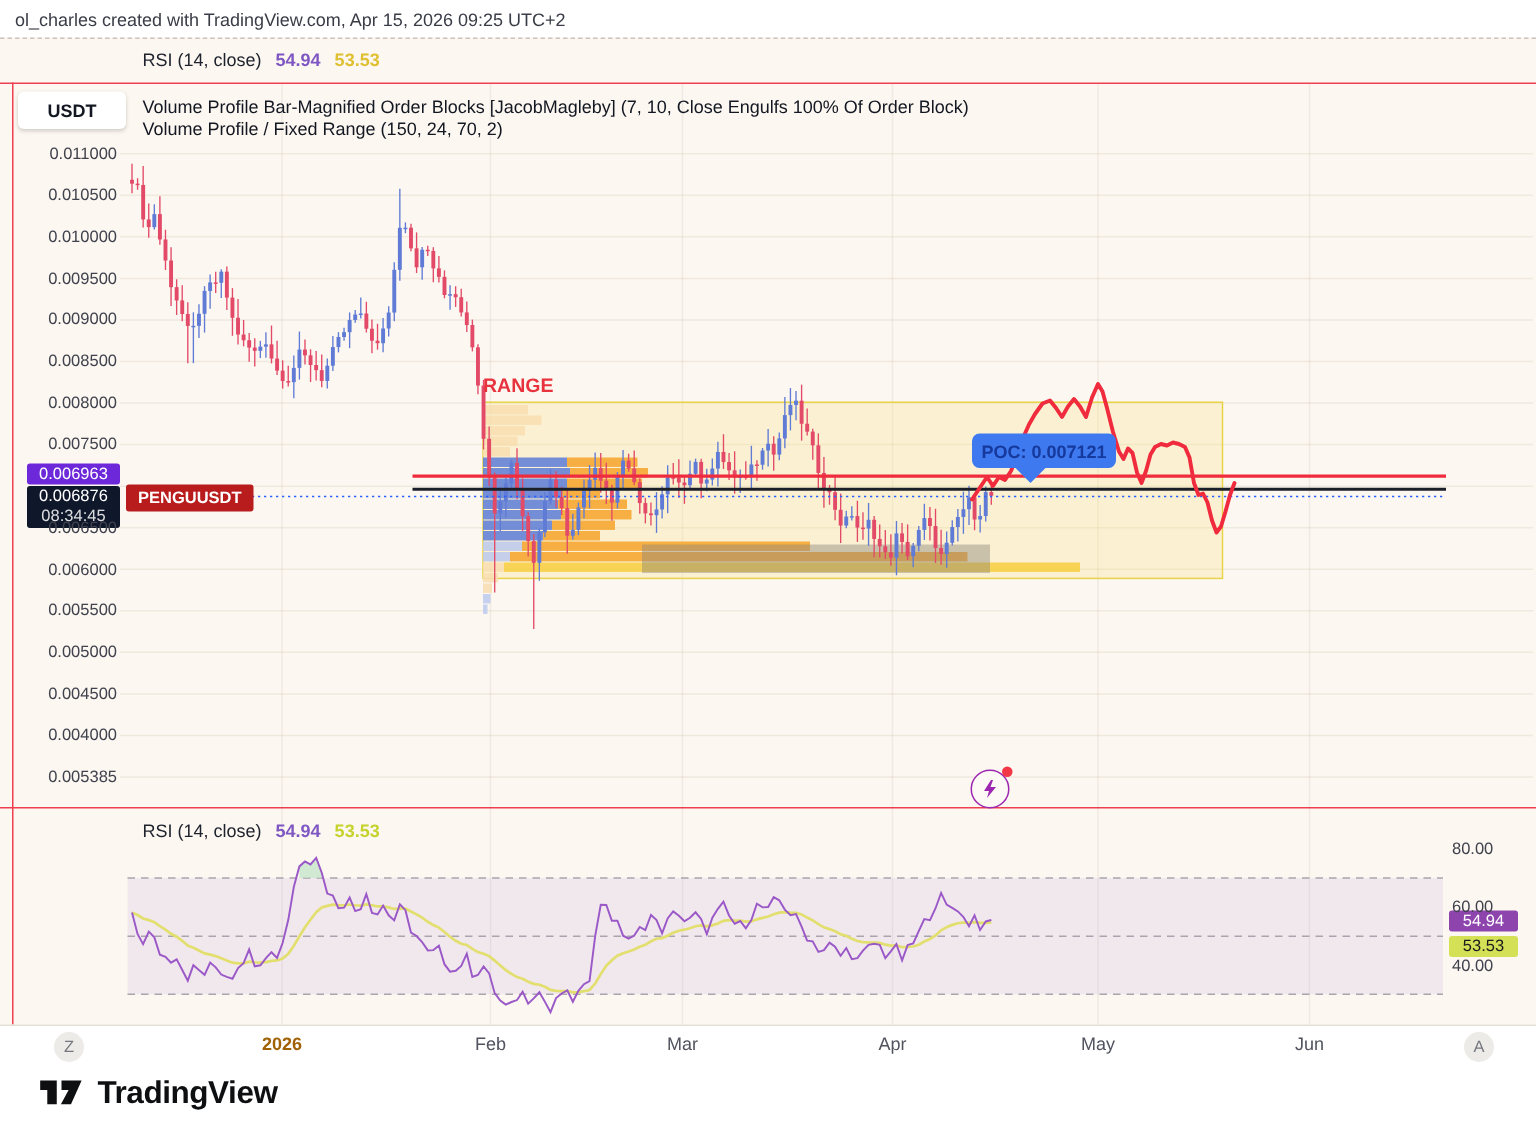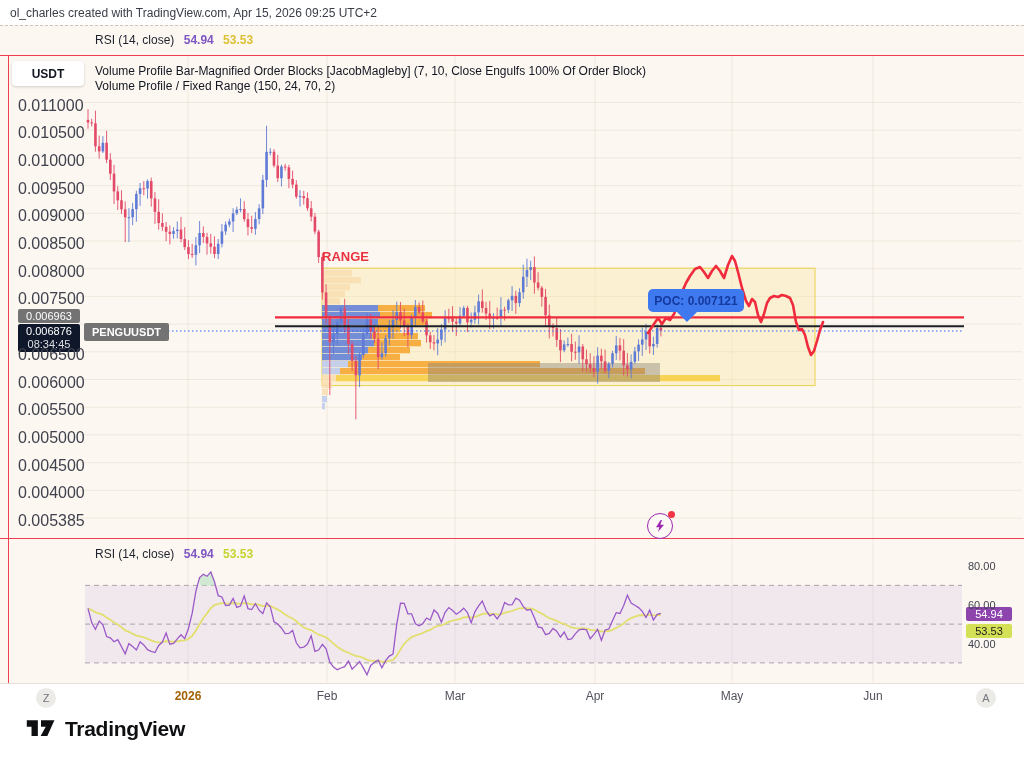"0.011000" .price-tick { font-size: 16px -> 11px }
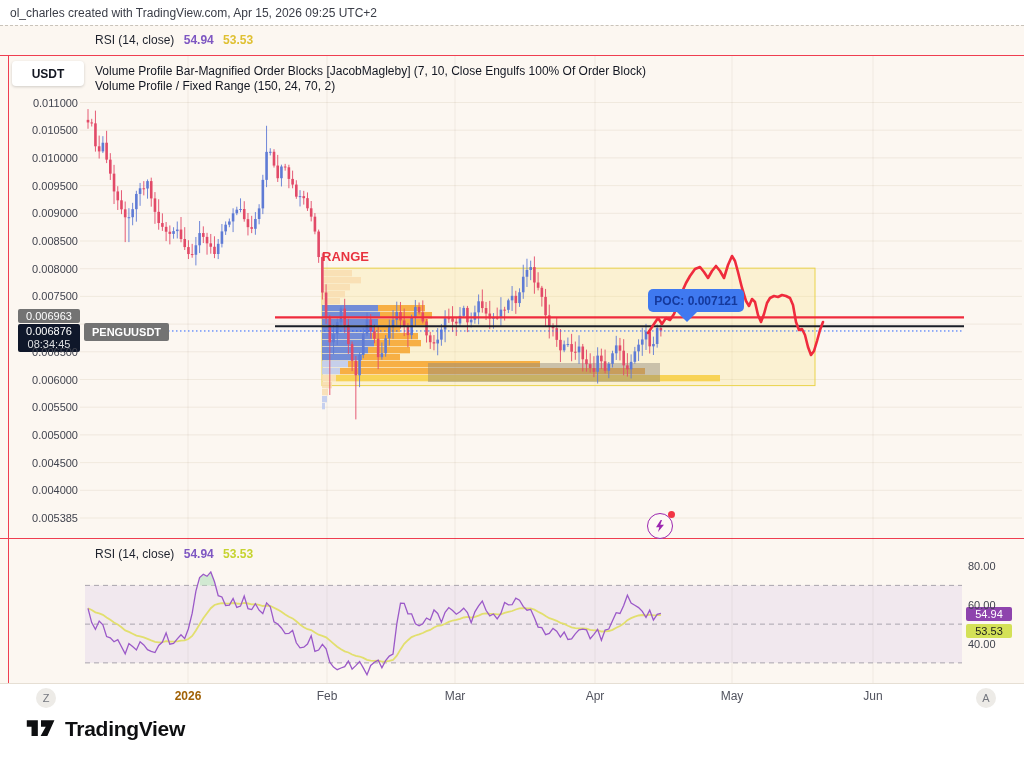"0.006963" #badge-black { background: #737373 -> #6d28d9 }
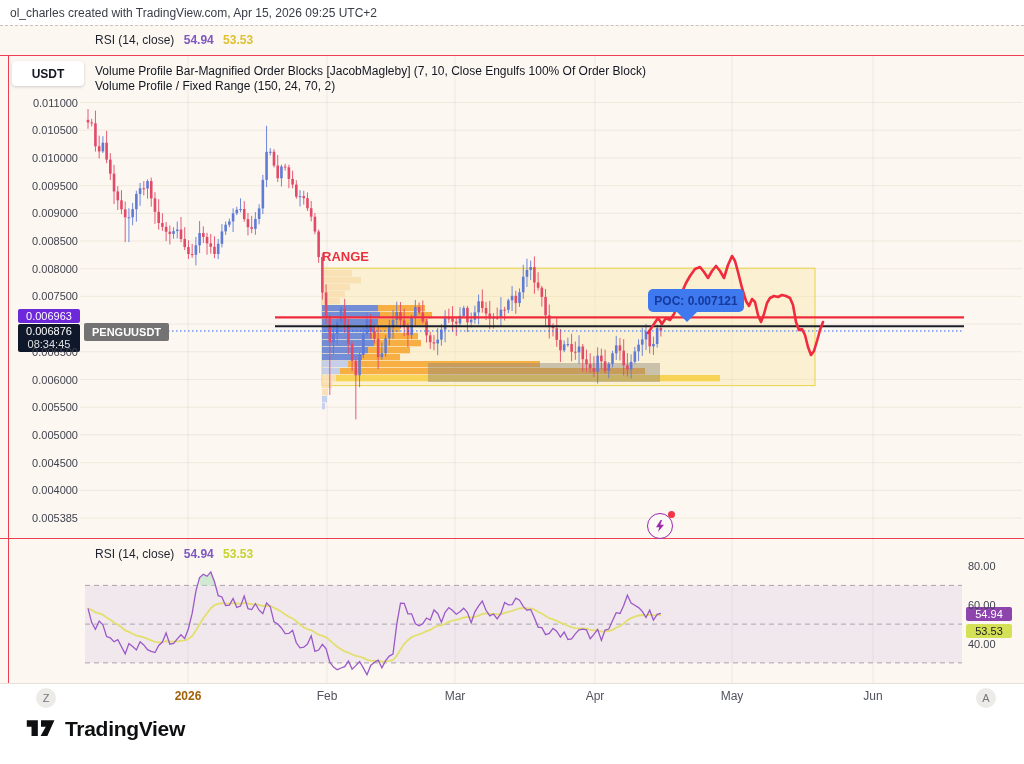"PENGUUSDT" #symbol-flag { background: #737373 -> #b91c1c }
